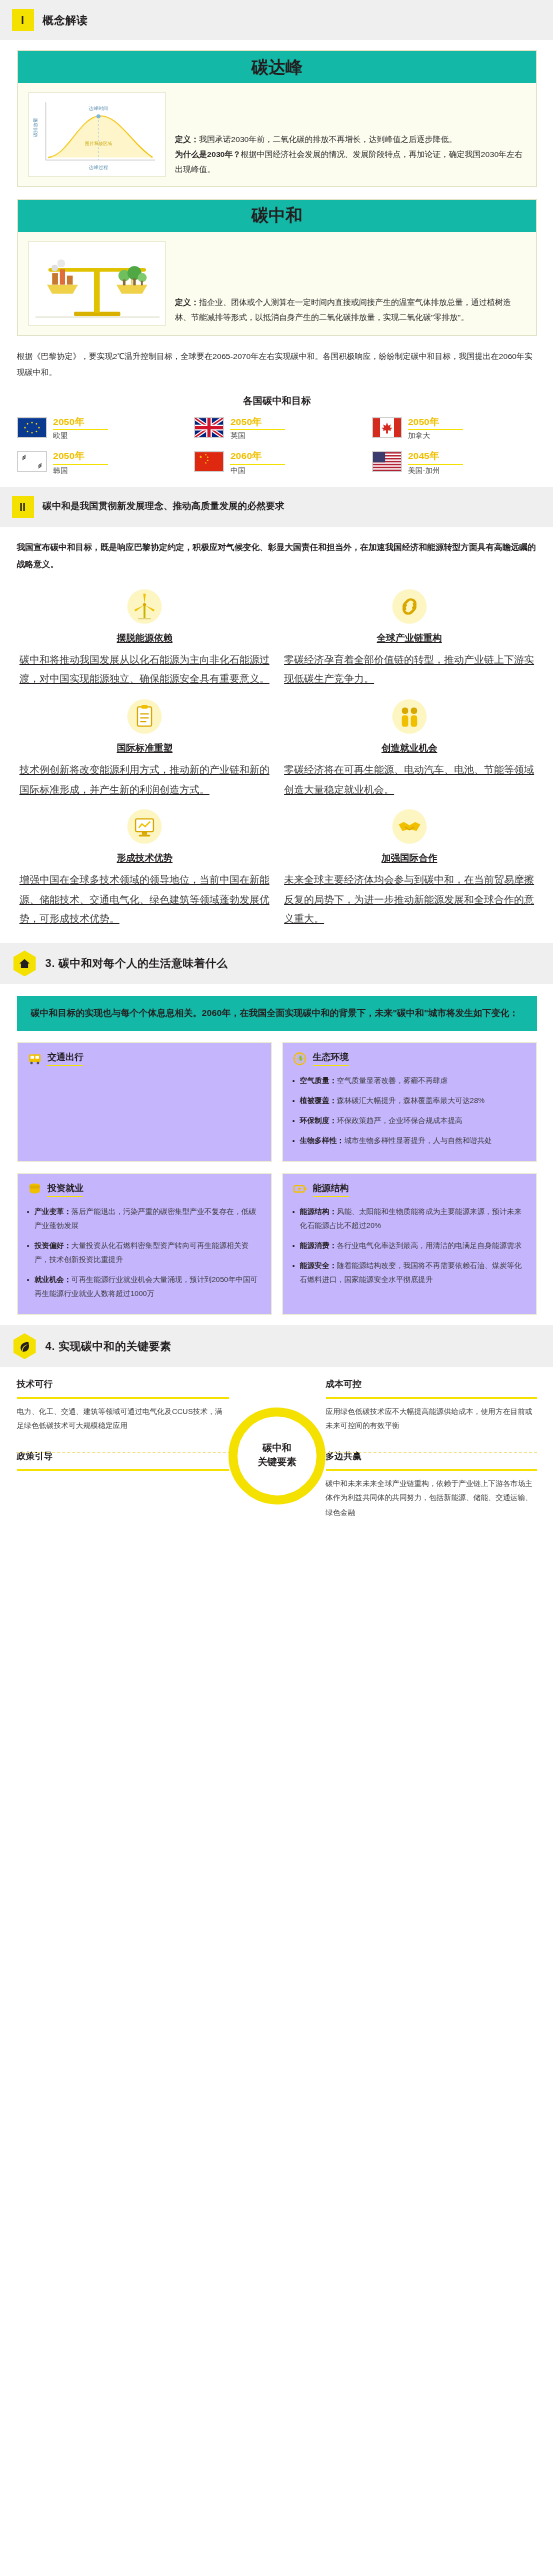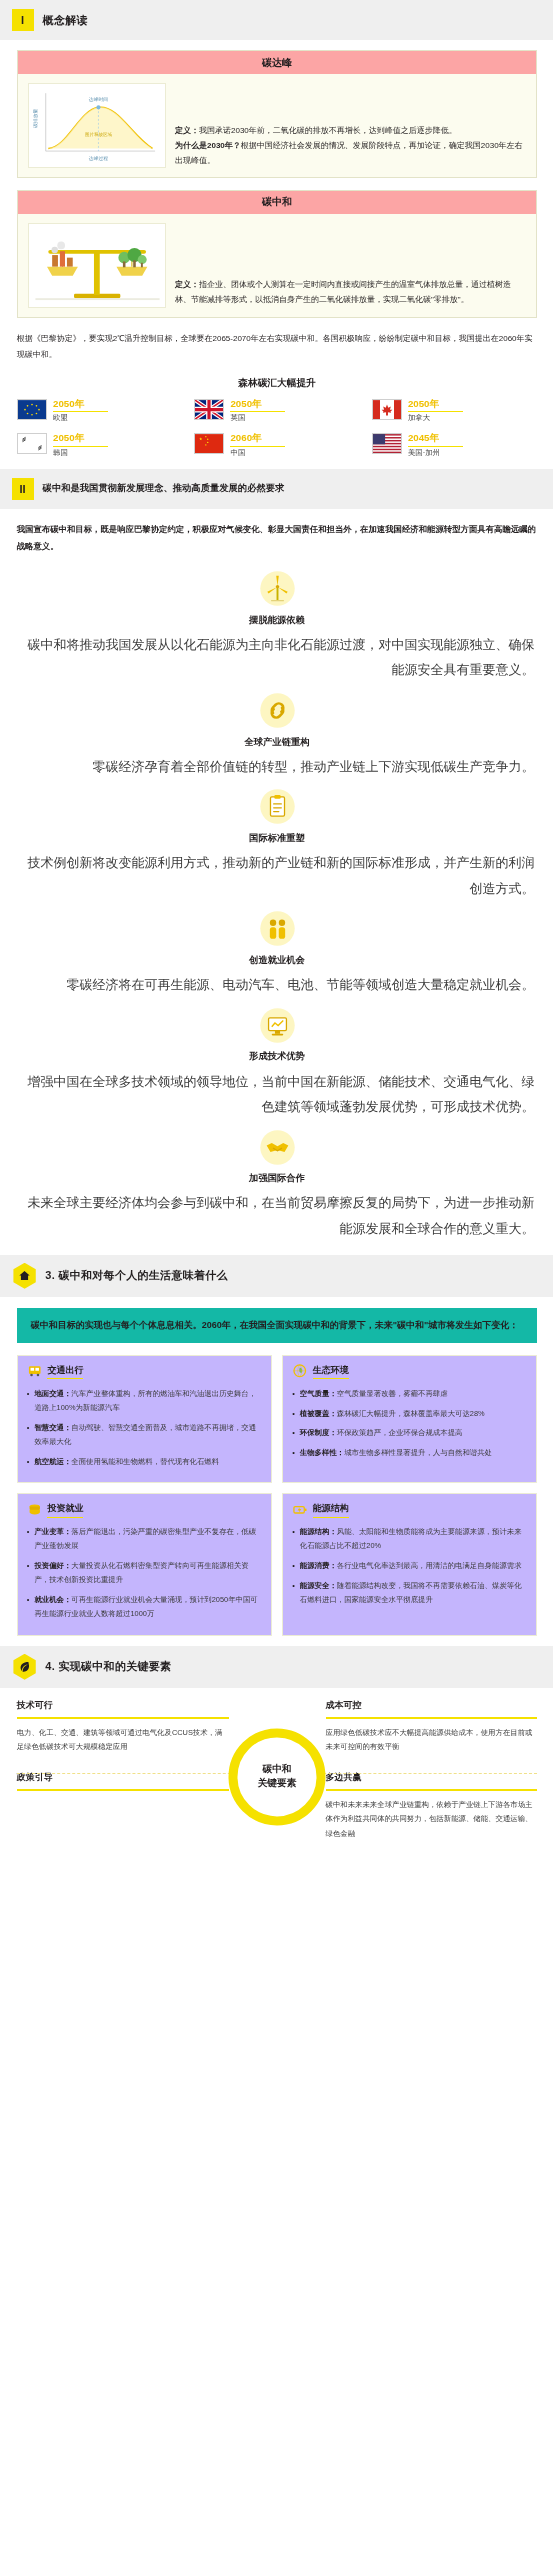"碳达峰" .card-title { background: #fca5a5 -> #14b8a6; font-size: 10px -> 17px }
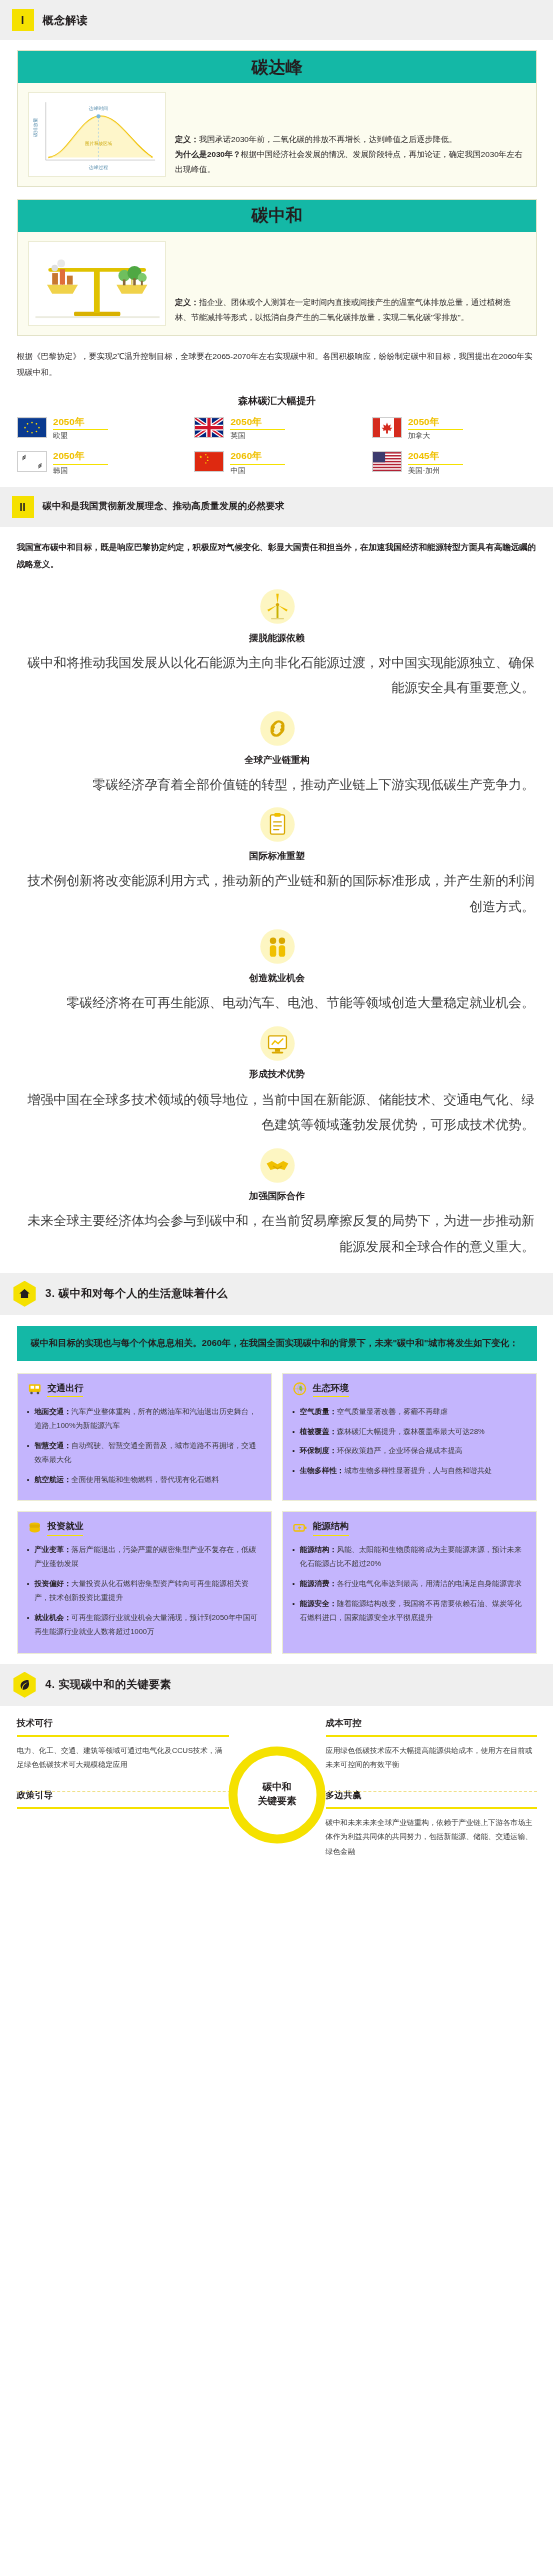"森林碳汇大幅提升" div.targets-title { text: 森林碳汇大幅提升 -> 各国碳中和目标 }
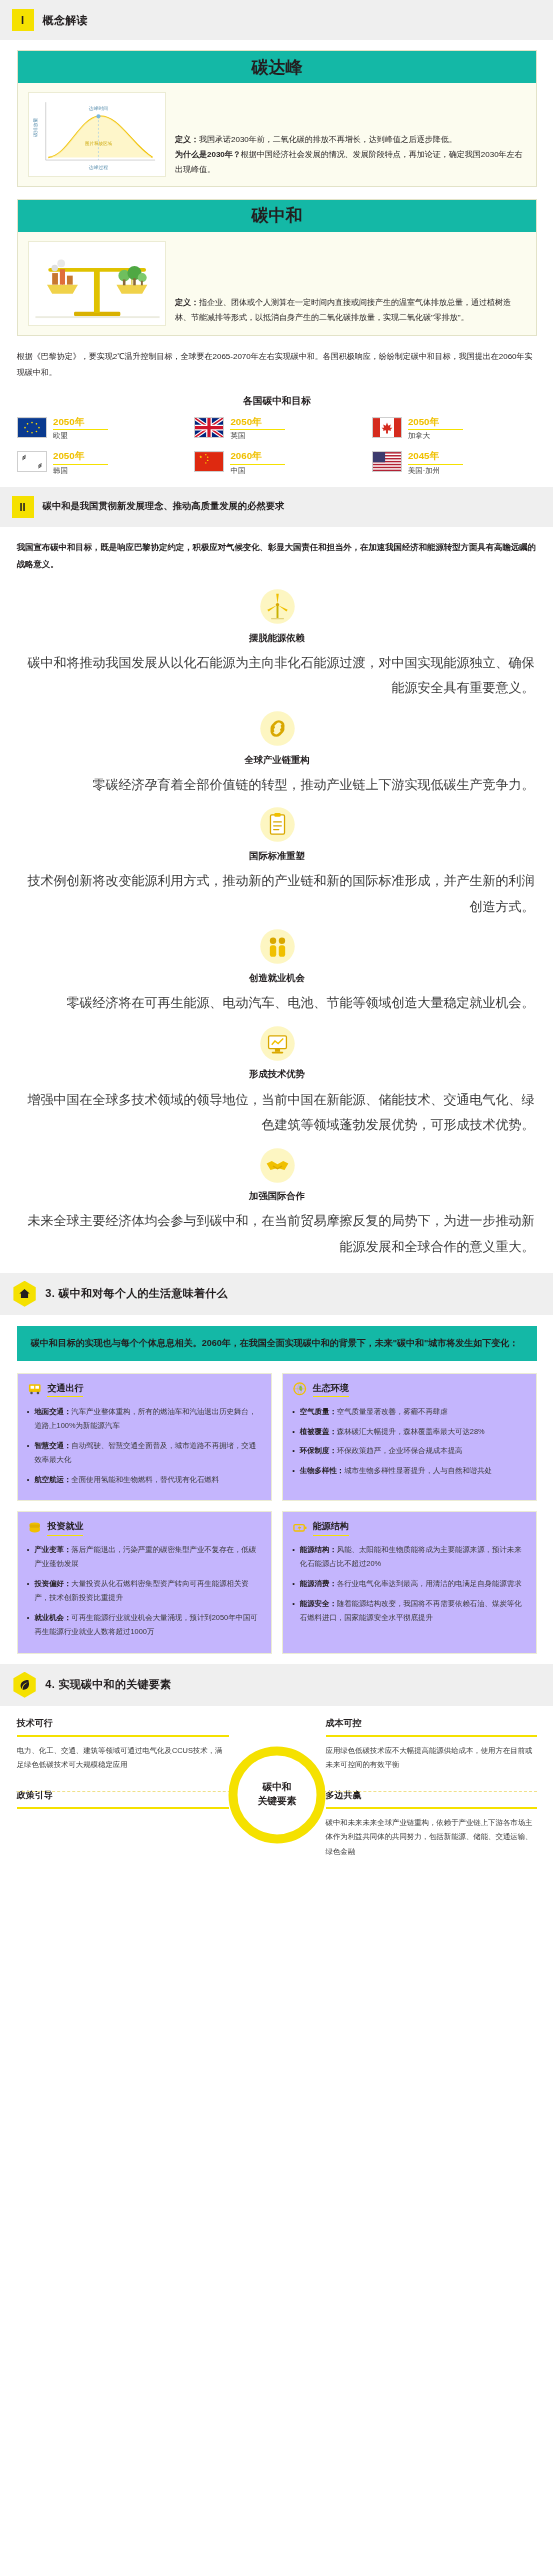"摆脱能源依赖" .icon-grid { grid-template-columns: repeat(1, 1fr) -> repeat(2, 1fr); text-decoration: none -> underline }
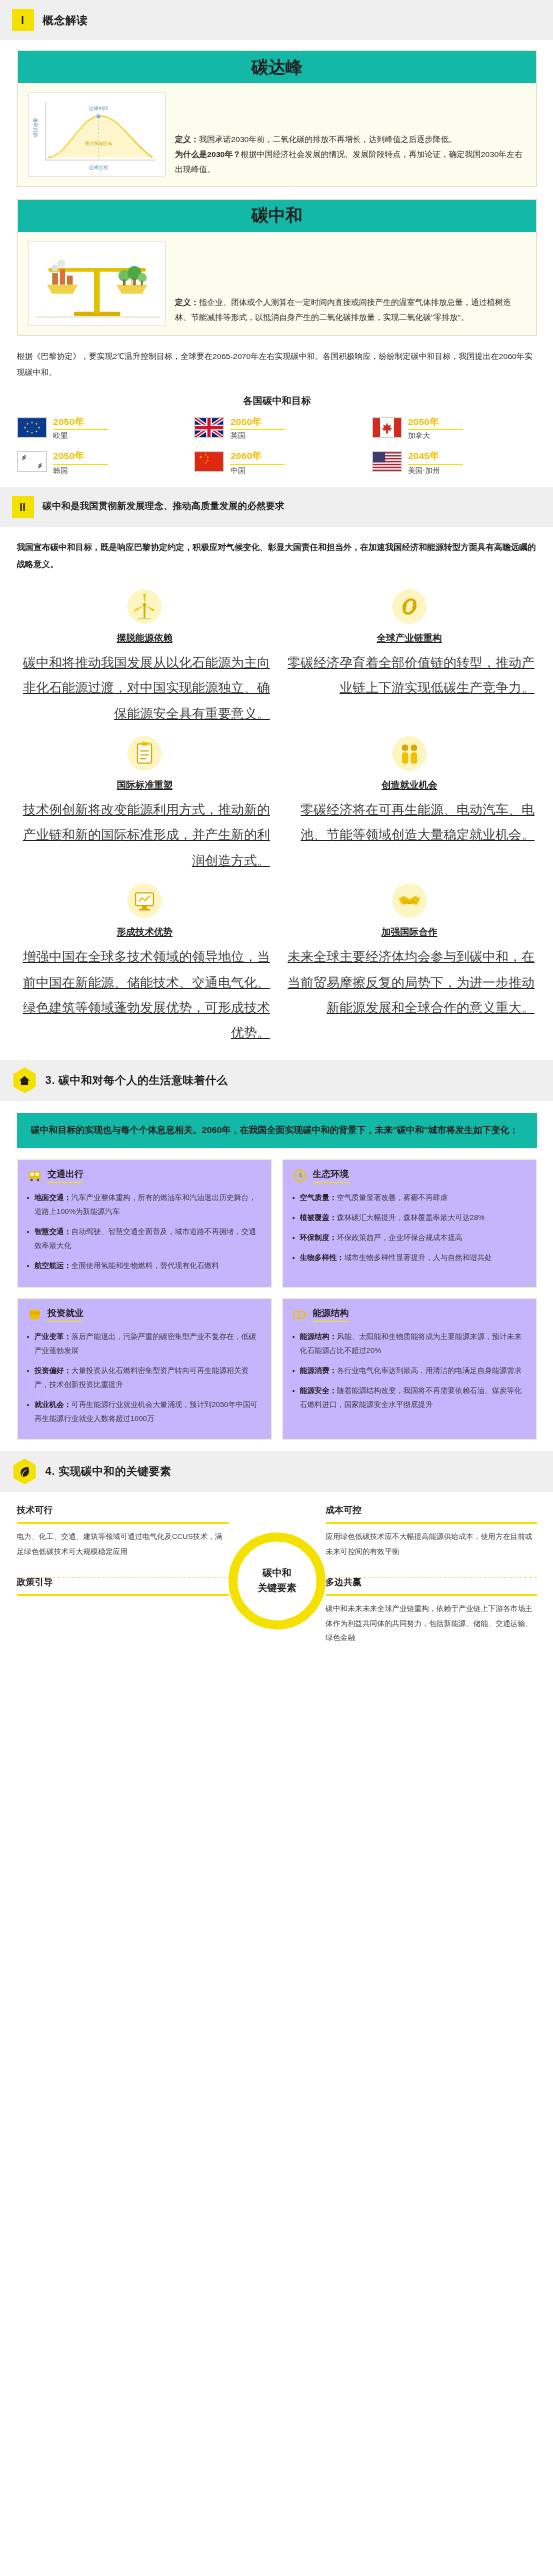"碳中和将推动我国发展从以化石能源为主向非化石能源过渡，对中国实现能源独立、确保能" .icon-p { font-size: 13px -> 10px; text-align: right -> left }
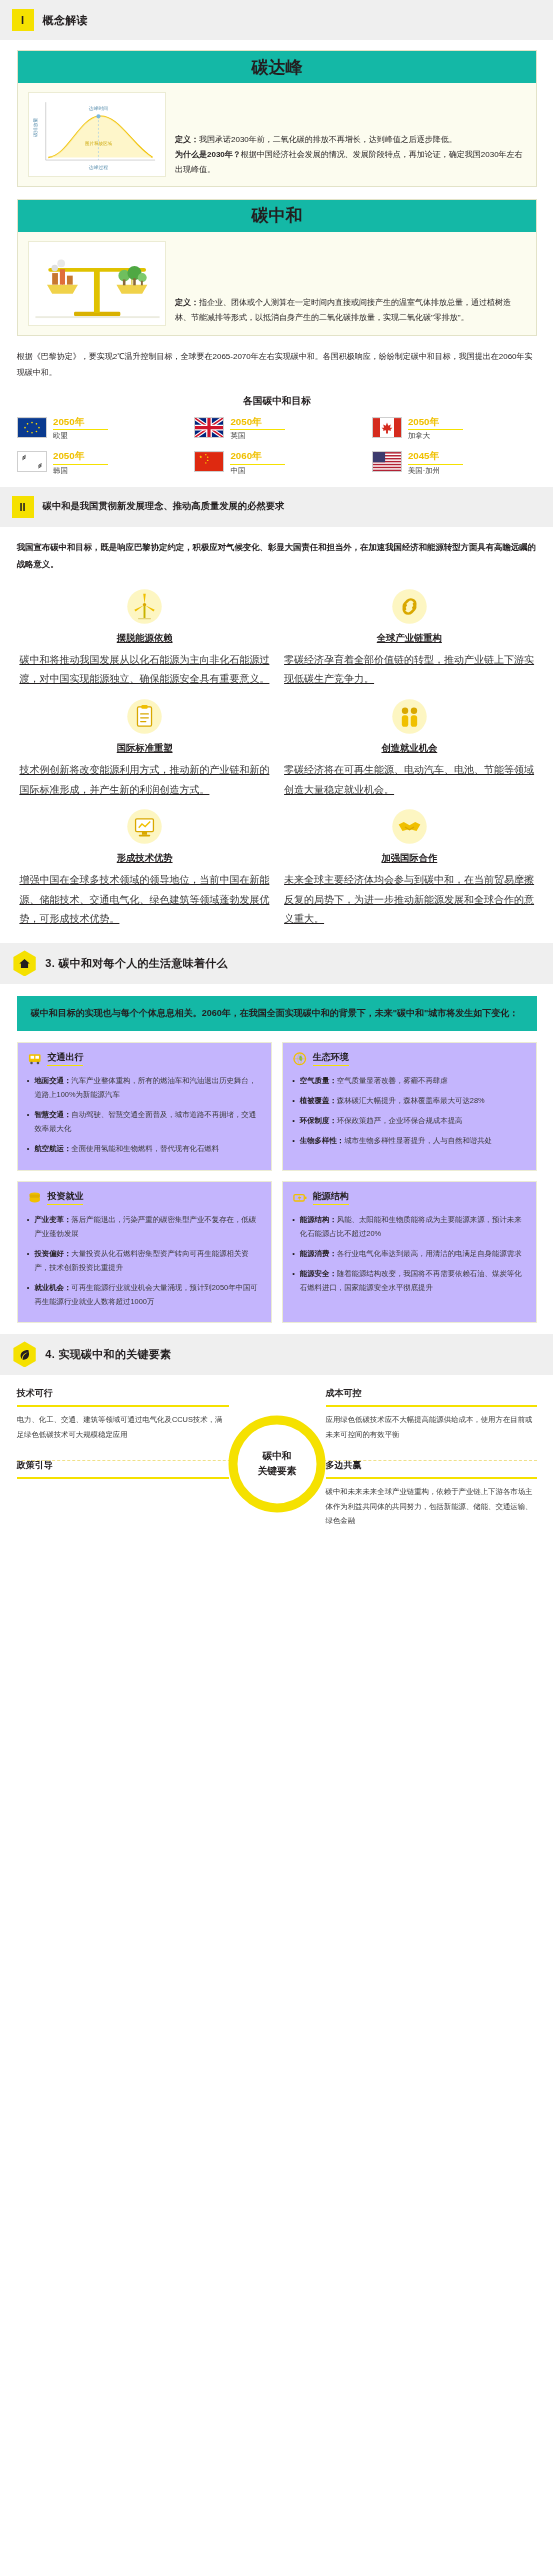"地面交通：汽车产业整体重构，所有的燃油车和汽油退出历史舞台，道路上100%为新能" ul { html: <ul> <li><b>地面交通：</b><span>汽车产业整体重构，所有的燃油车和汽油退出历史舞台，道路上100%为新能源汽车</span></li> <li><b>智慧交通：</b><span>自动驾驶、智慧交通全面普及，城市道路不再拥堵，交通效率最大化</span></li> <li><b>航空航运：</b><span>全面使用氢能和生物燃料，替代现有化石燃料</span></li> </ul> -> none }
